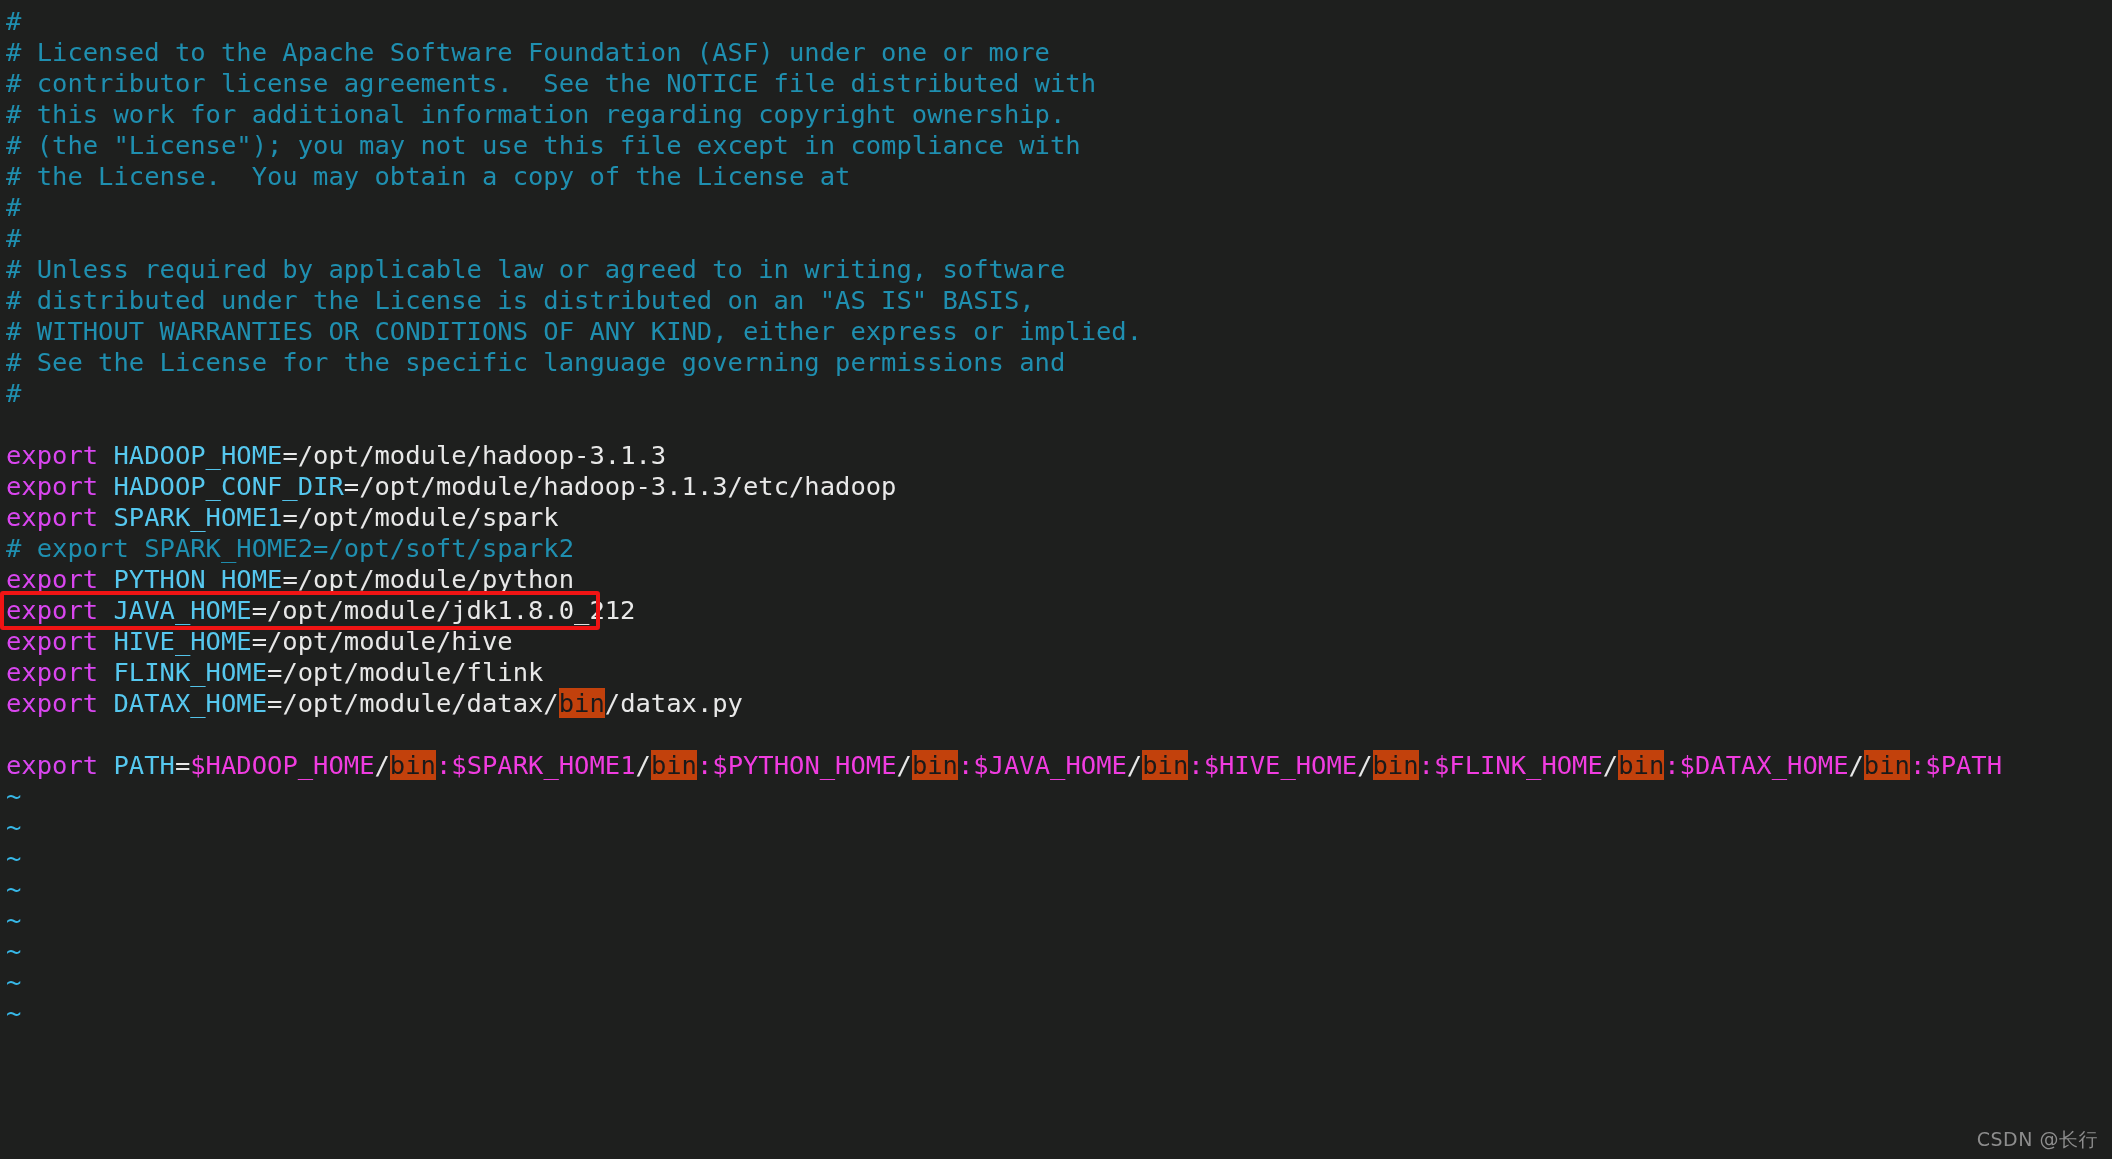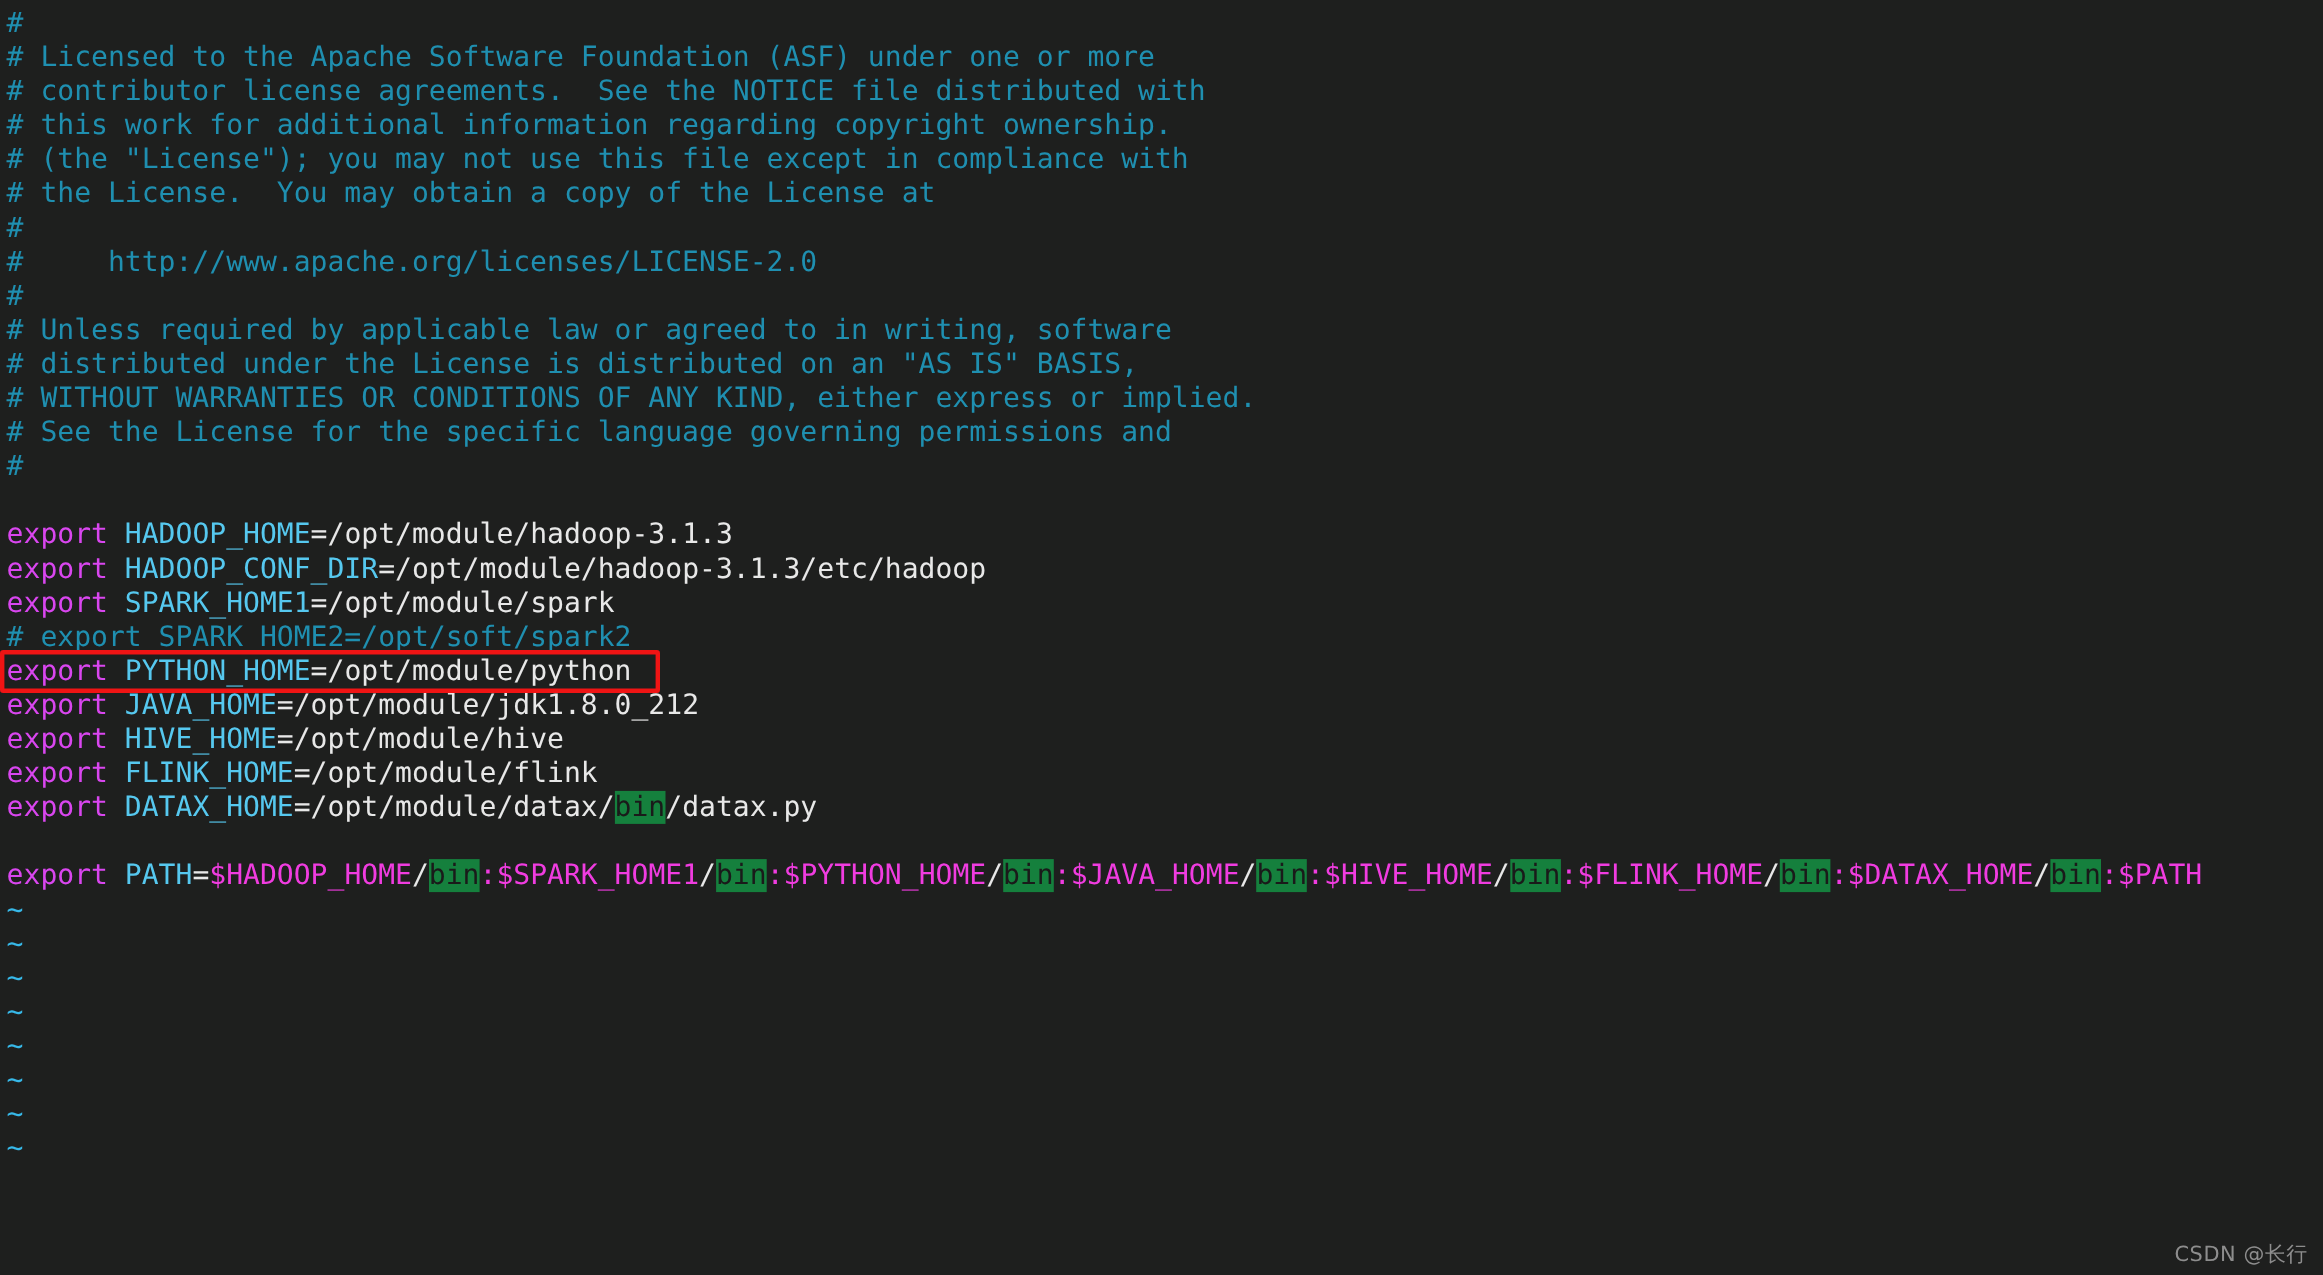"# http://www.apache.org/licenses/LICENSE-2.0" div.line { html: <div><span># http://www.apache.org/licenses/LICENSE-2.0</span></div> -> none }
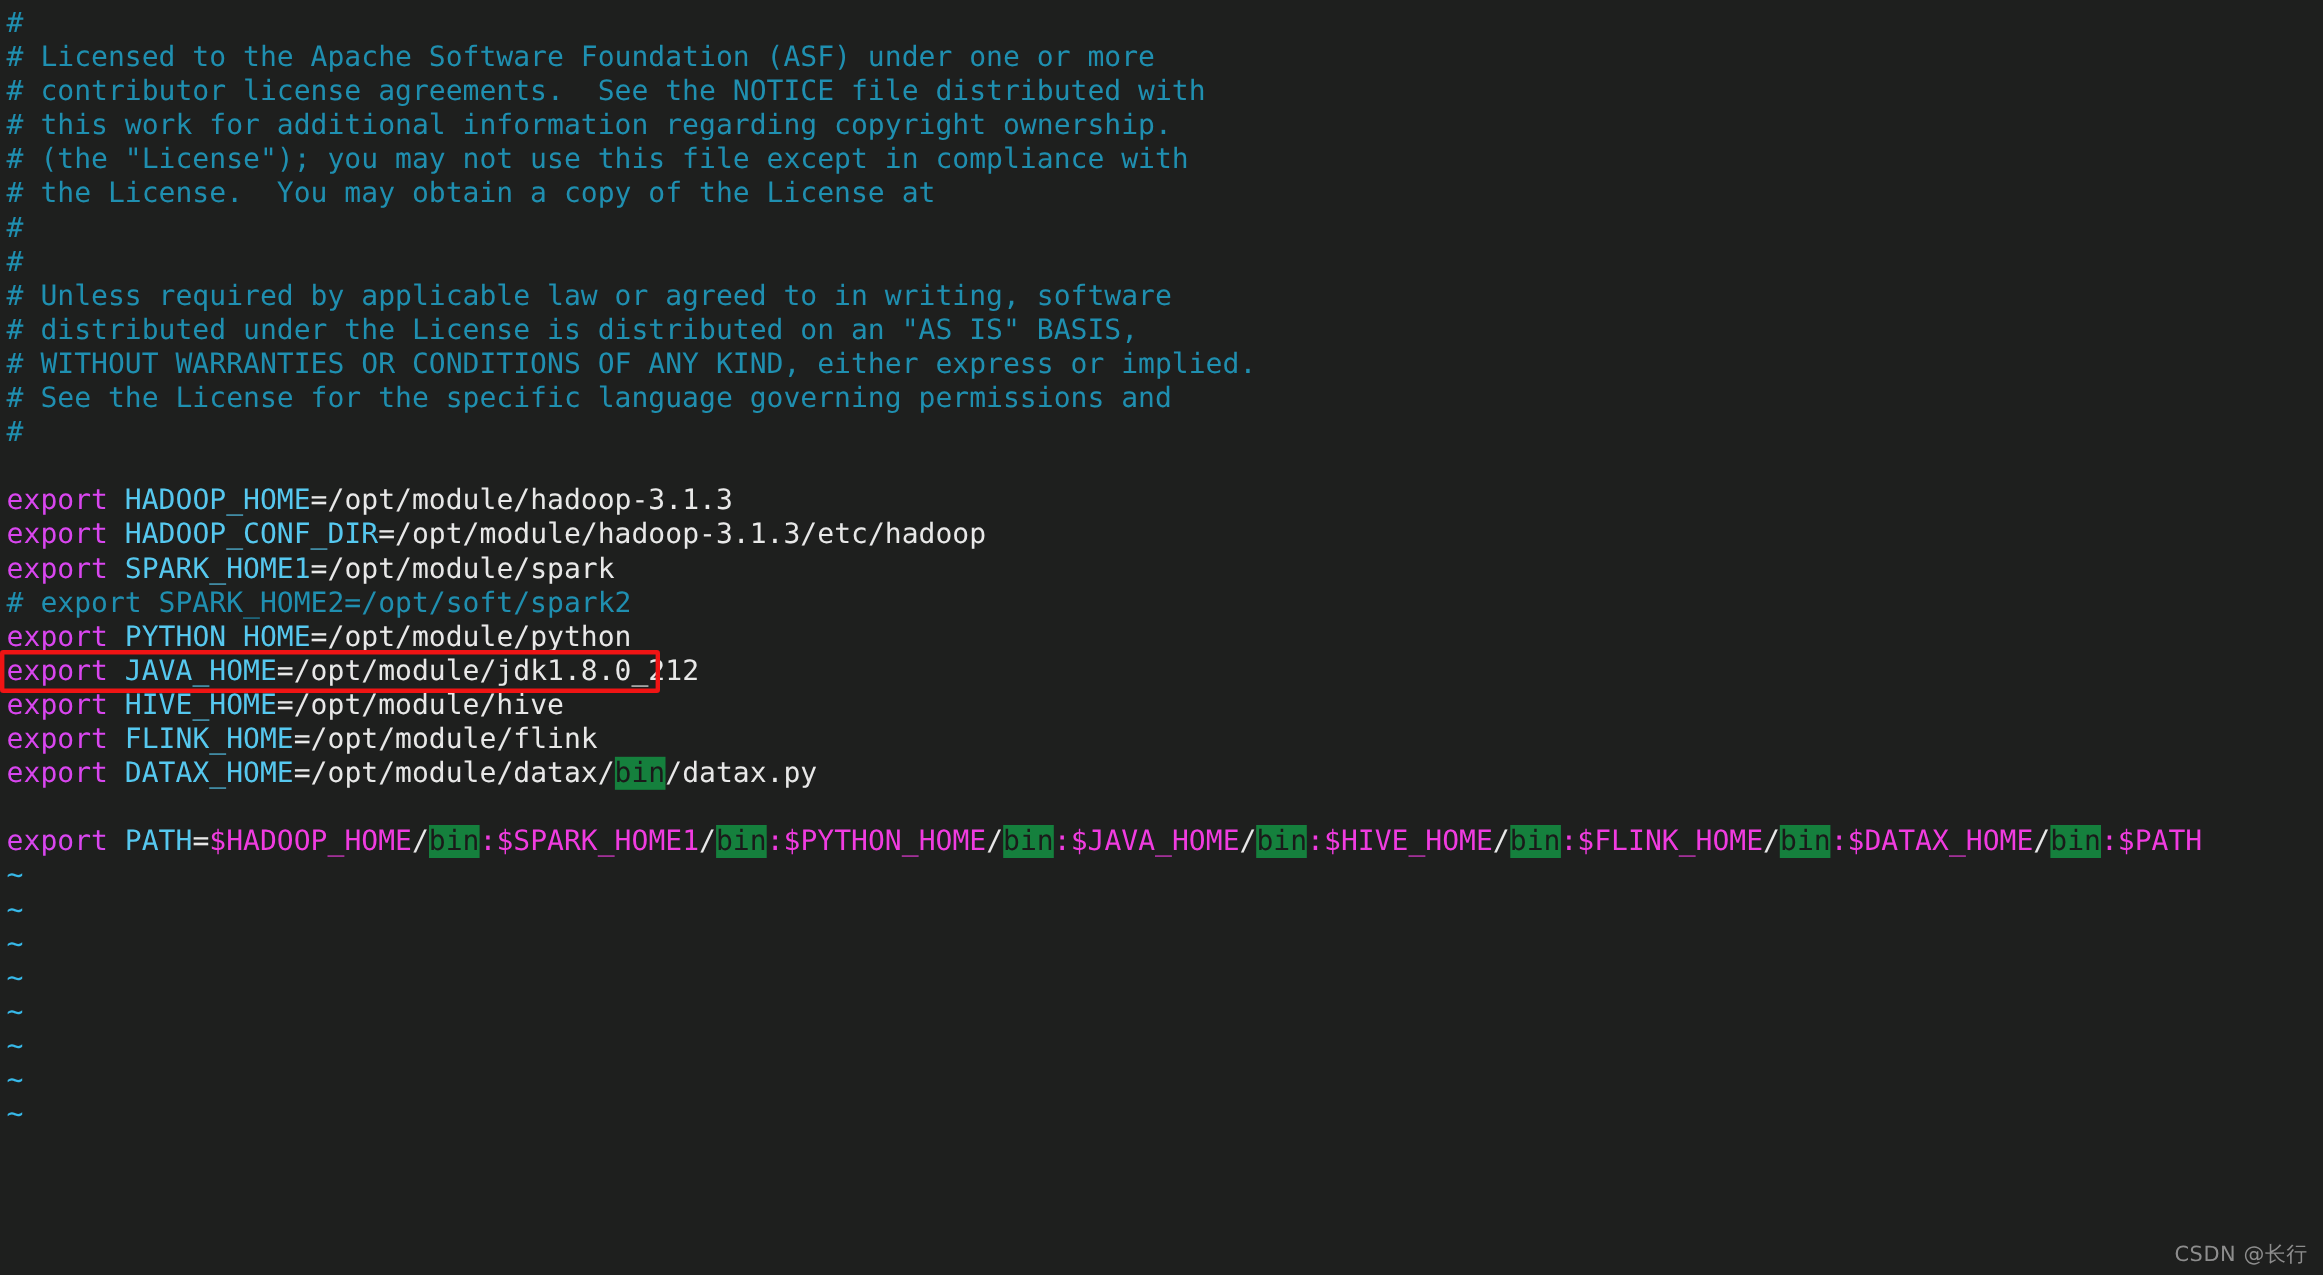"bin" .hl { background: #15803d -> #c2410c }
